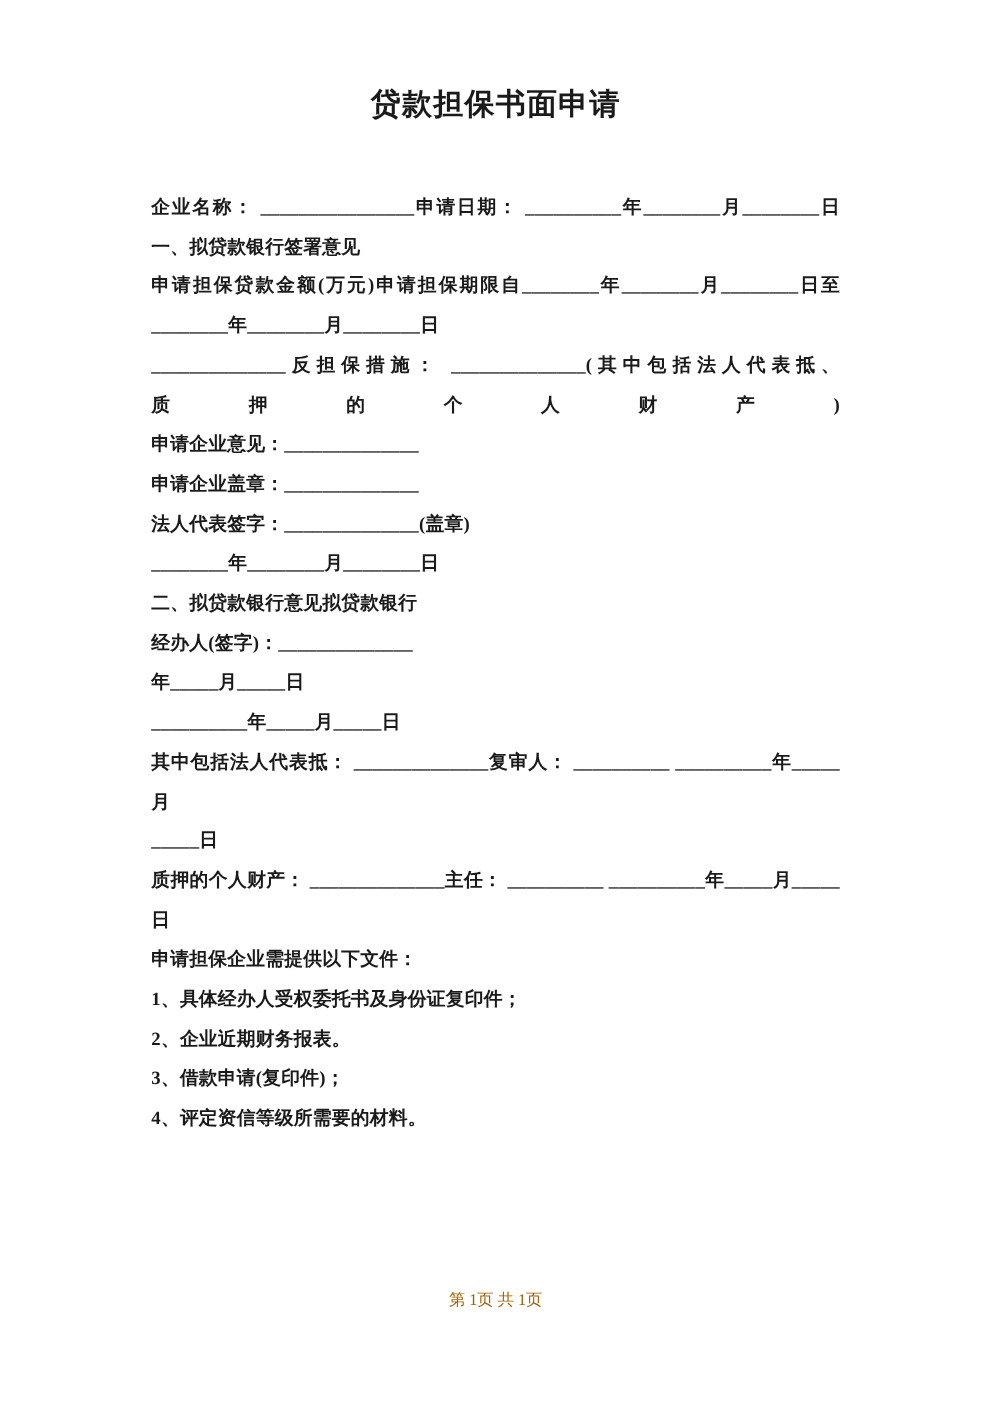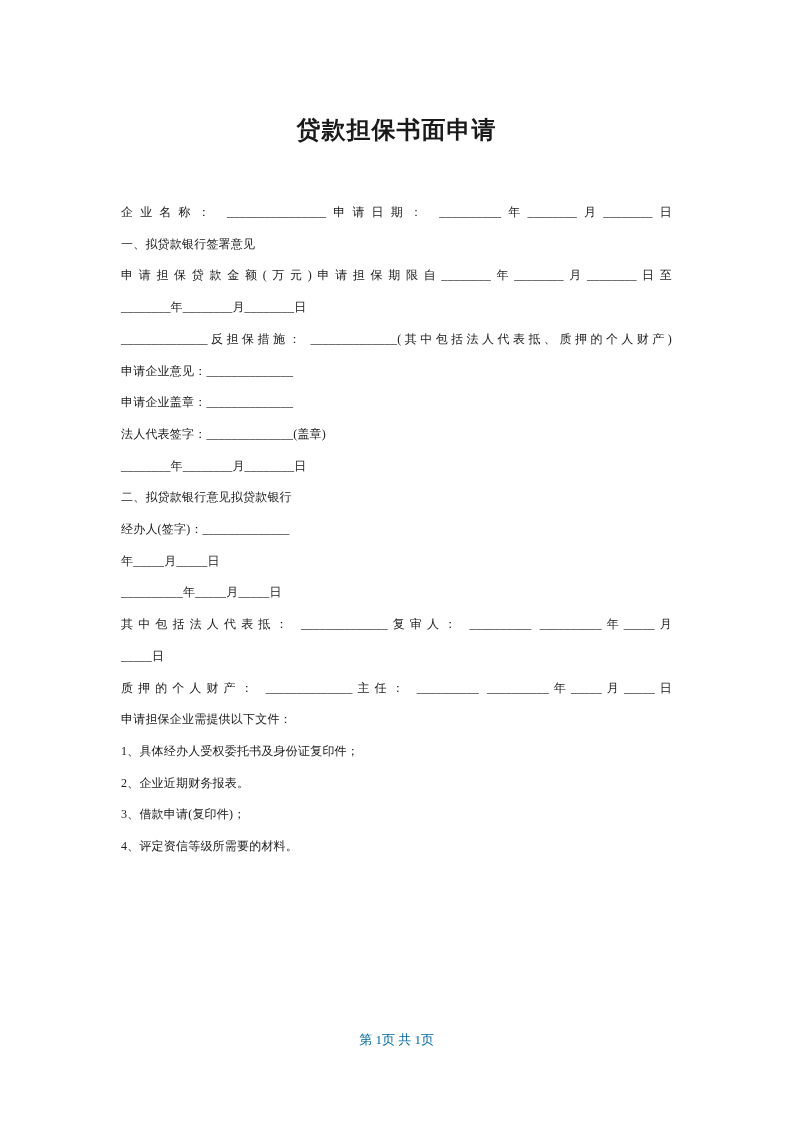"贷款担保书面申请" .title { padding-top: 116px -> 70px }
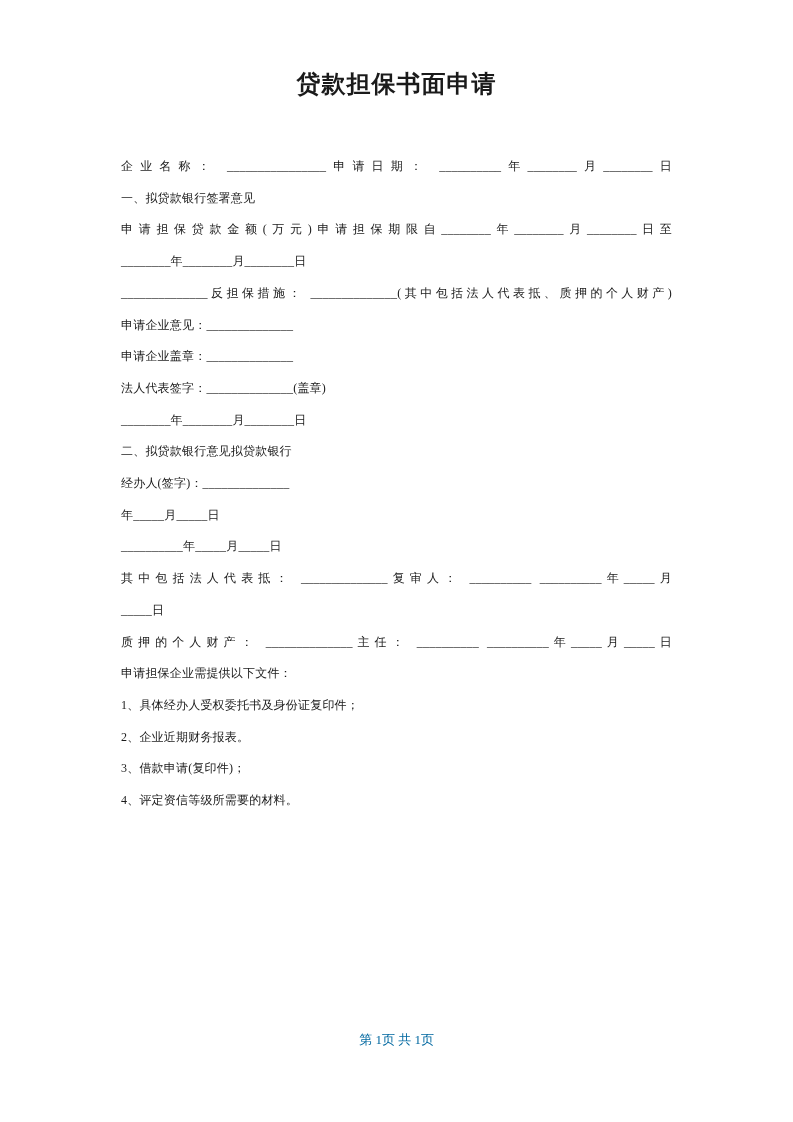"企业名称： ________________申请日期：" .line { font-size: 12px -> 15px; font-weight: none -> bold }
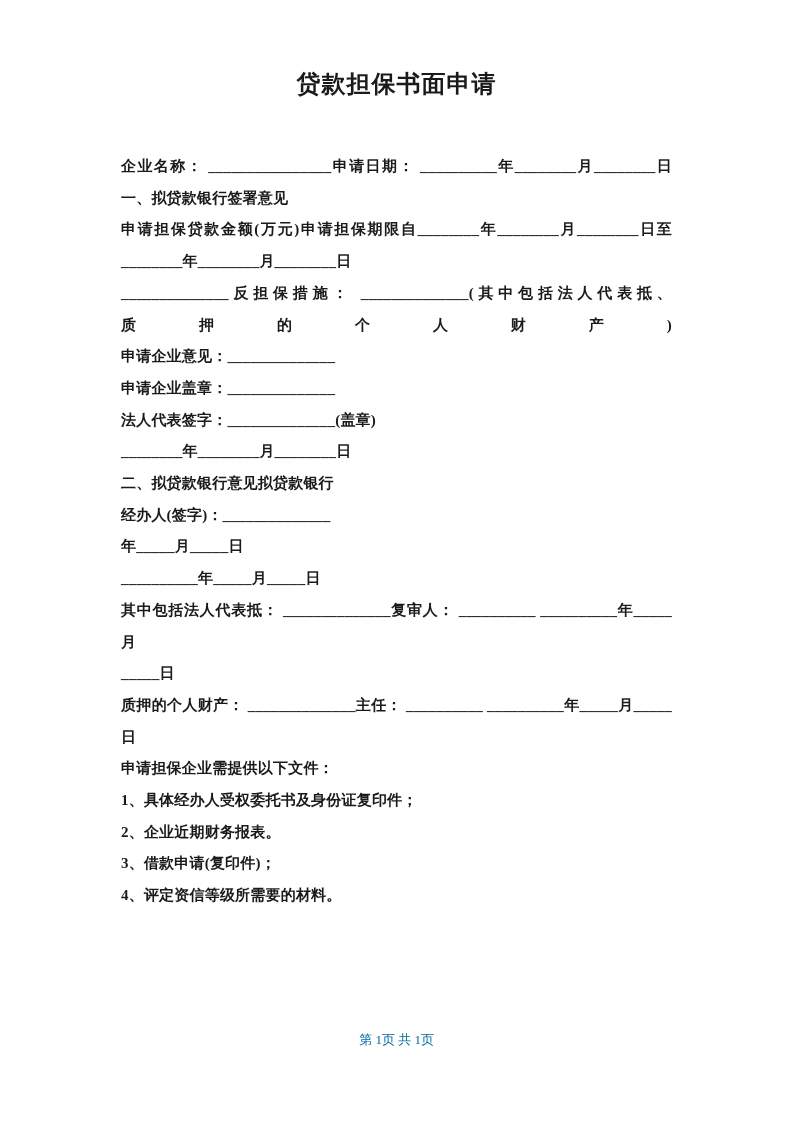"第 1页 共 1页" .footer { color: #0369a1 -> #a16207 }
